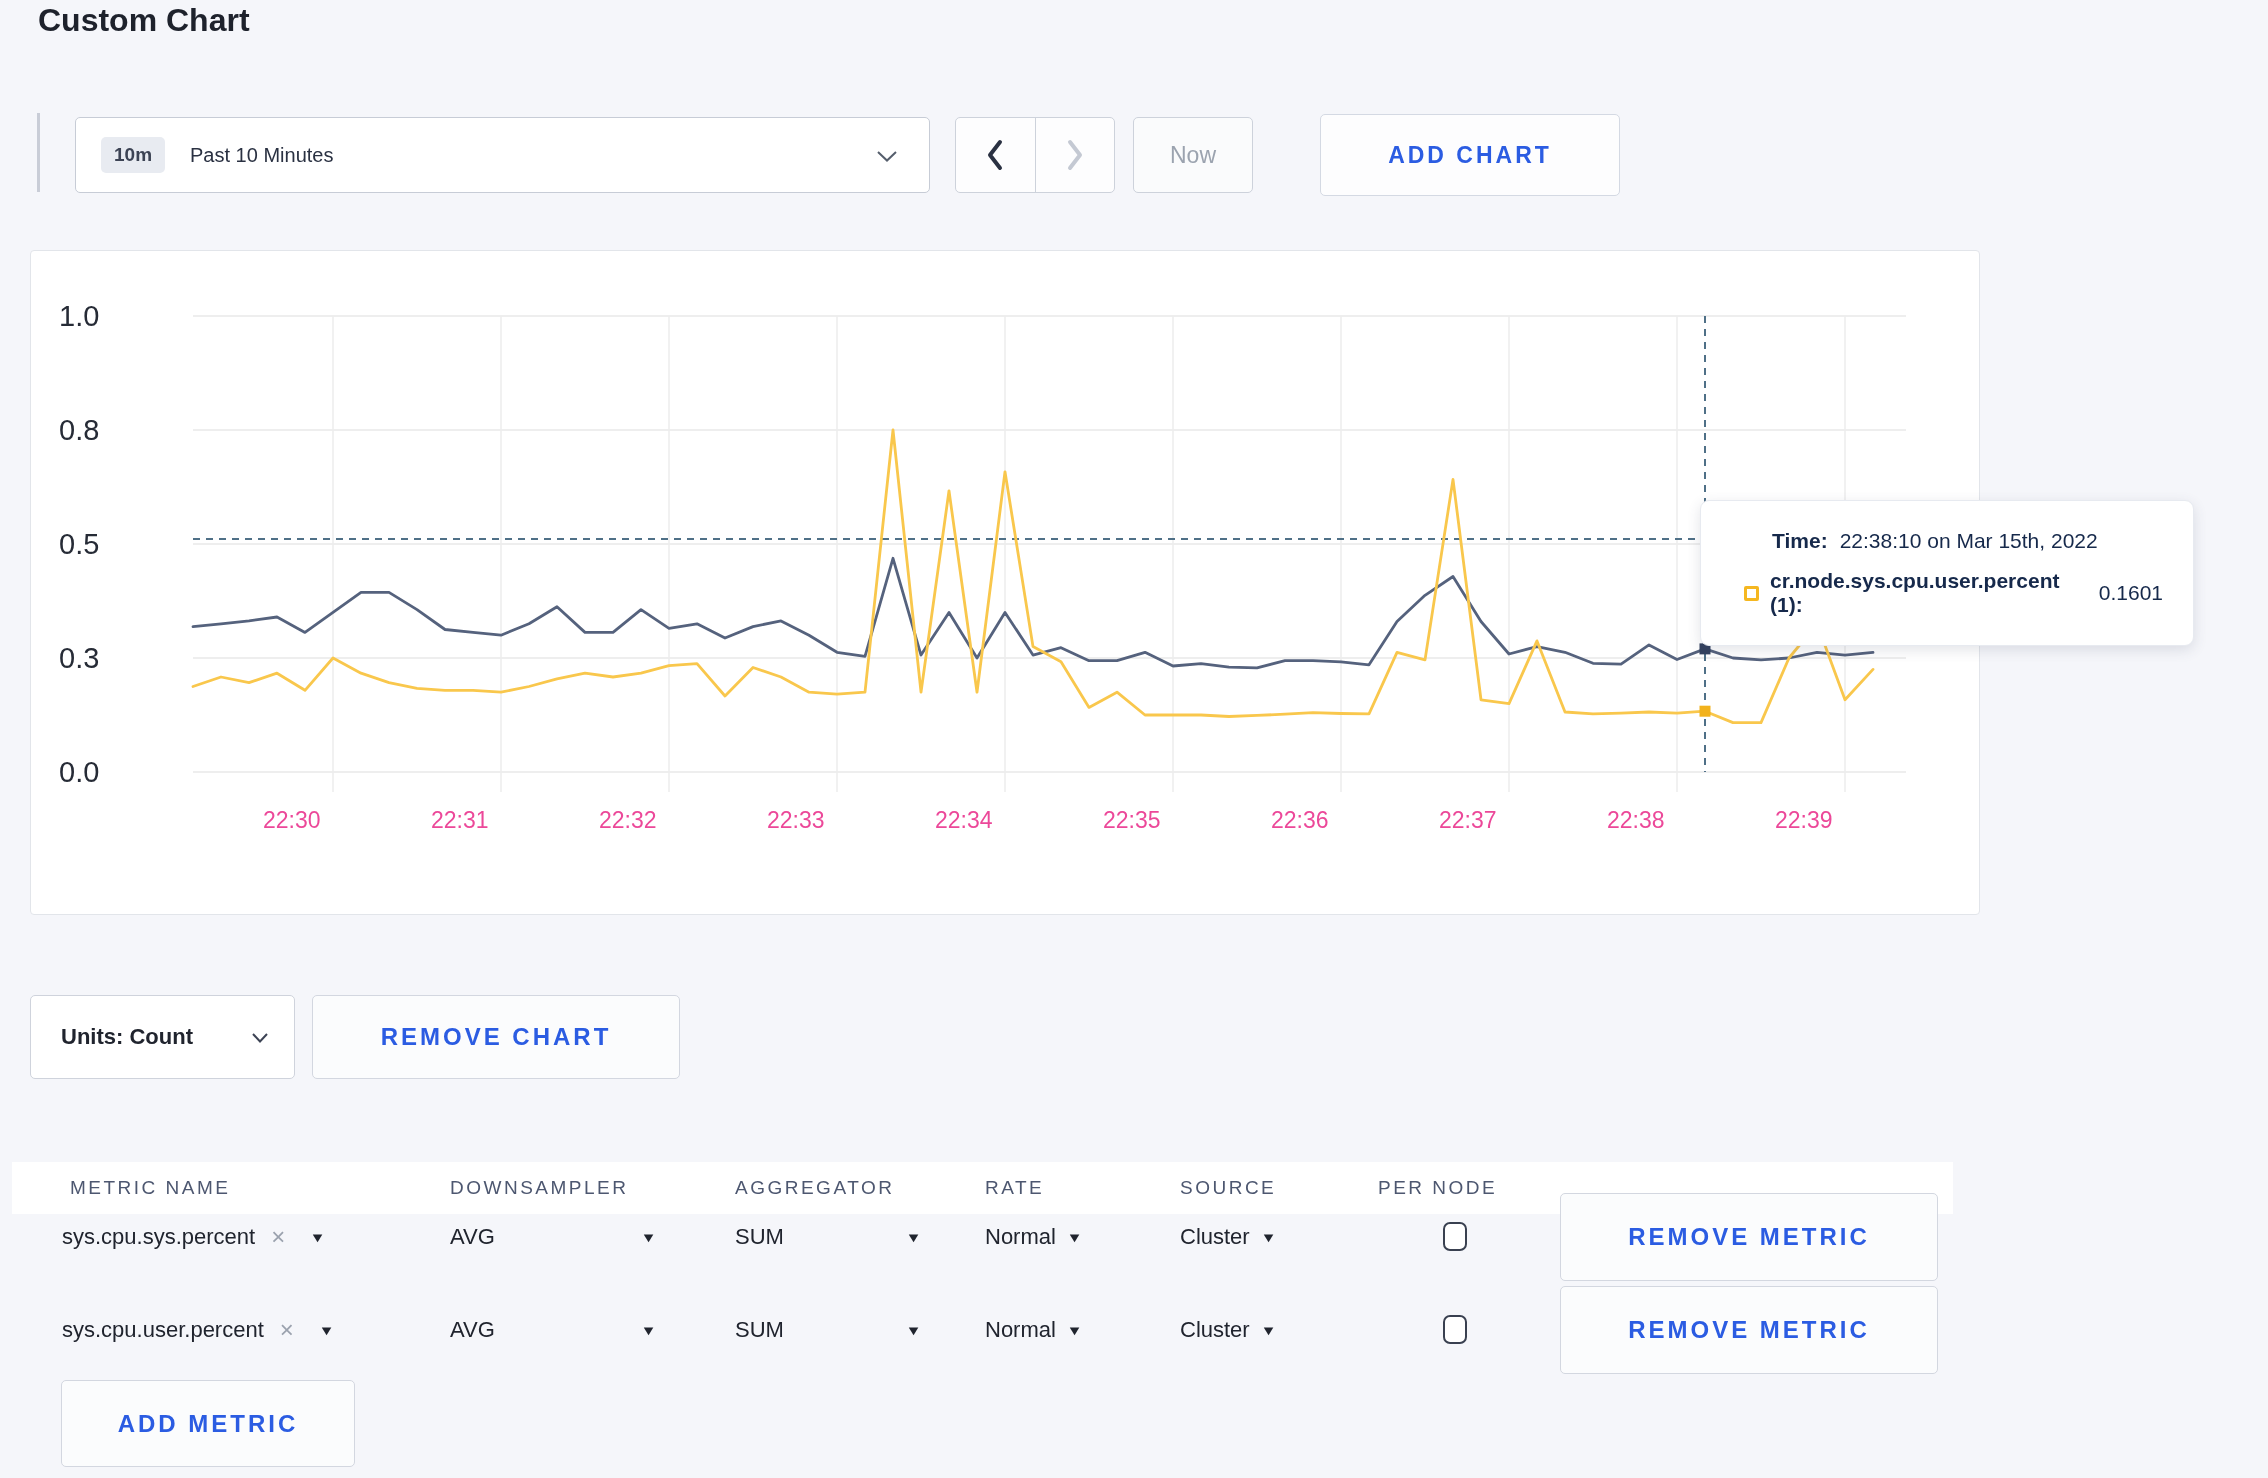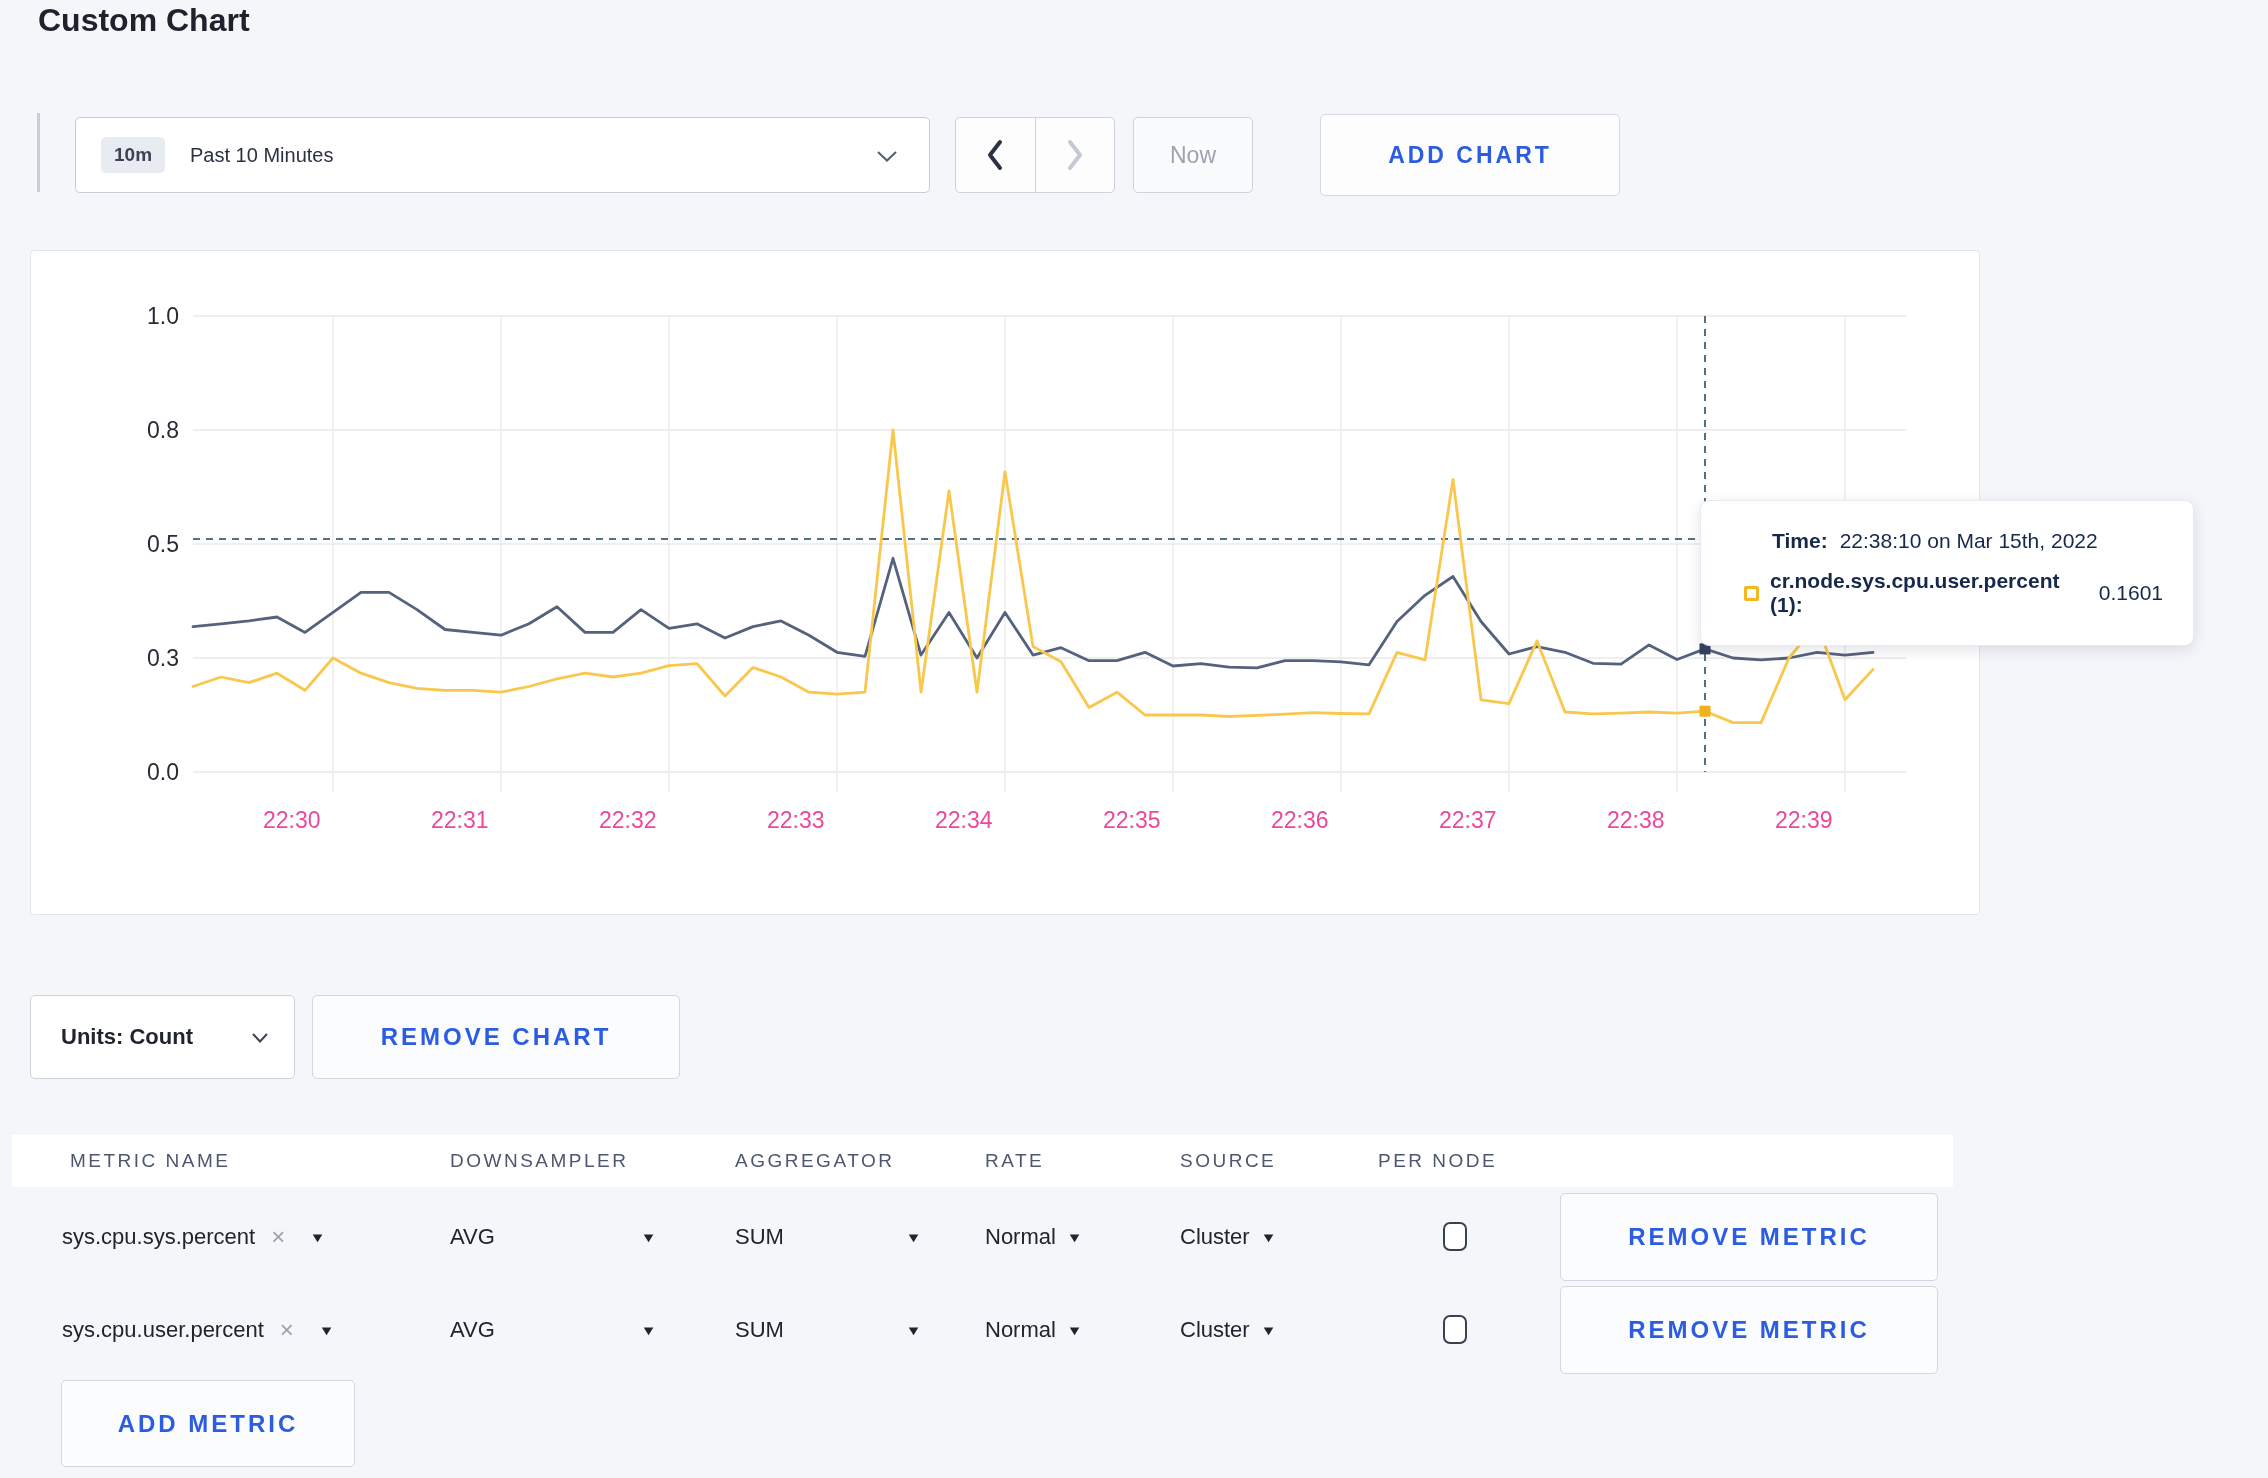"1.0" .ylab { font-size: 23px -> 29px; text-align: right -> left }
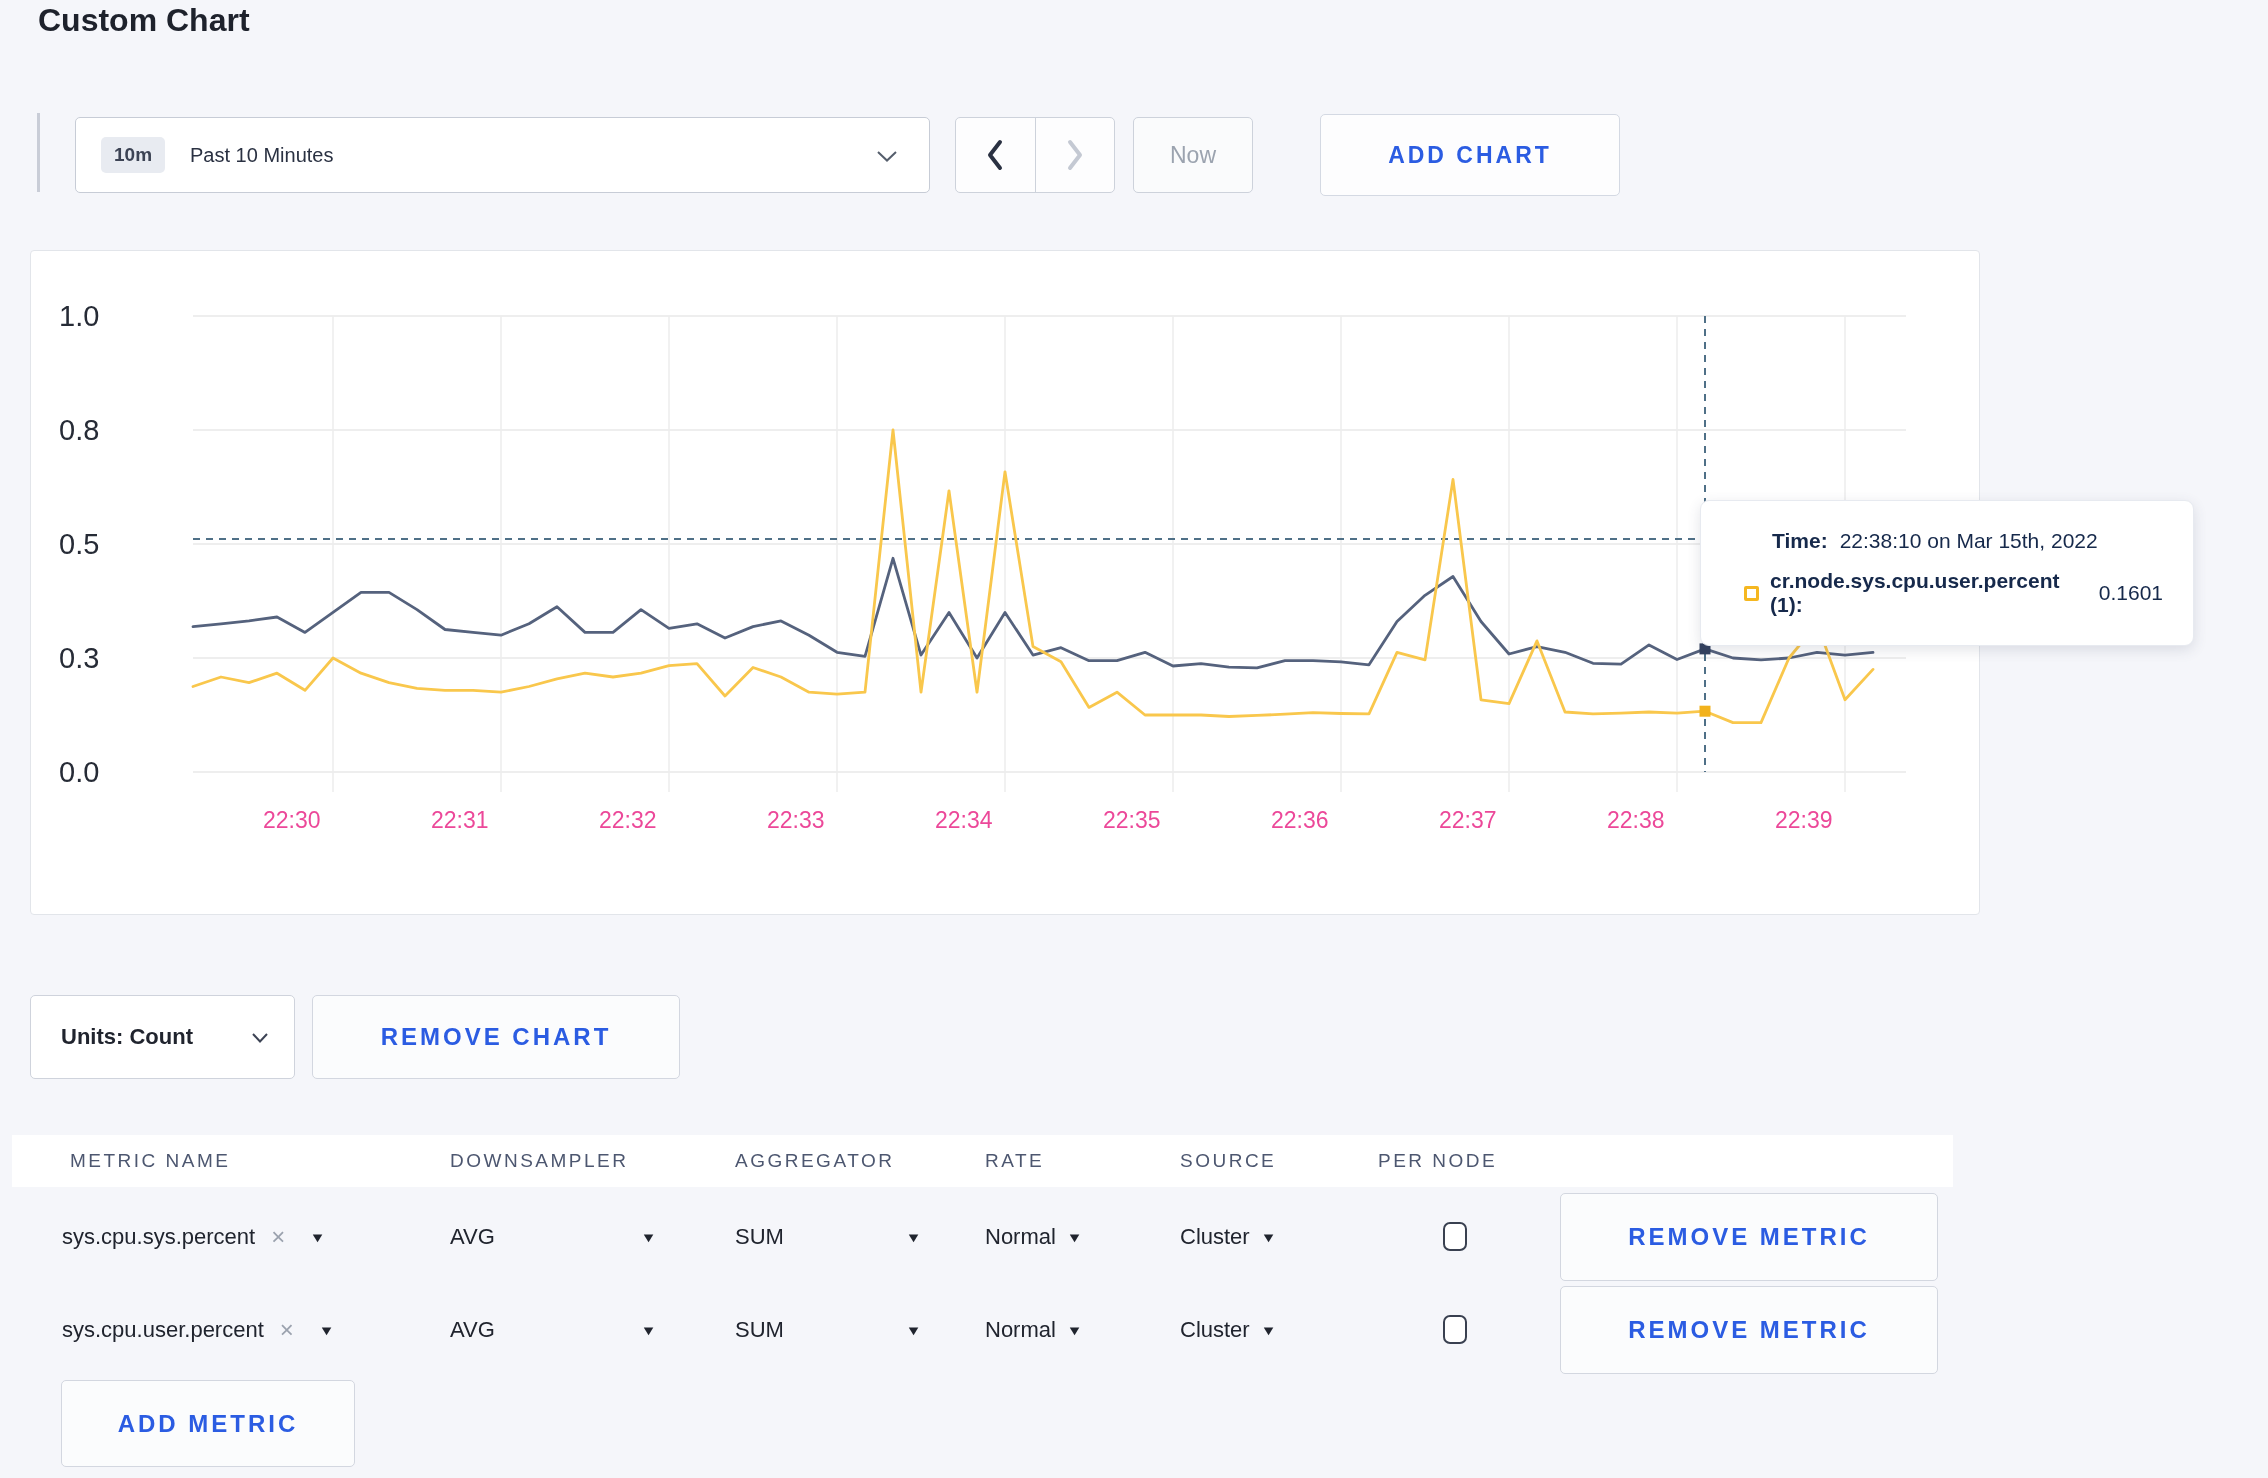"METRIC NAME" .table-header { top: 1135px -> 1162px }
